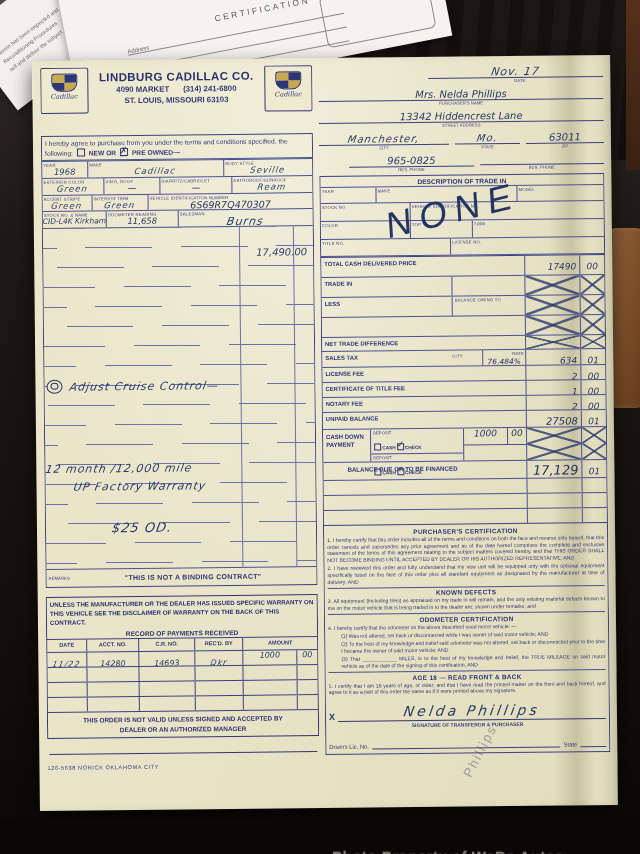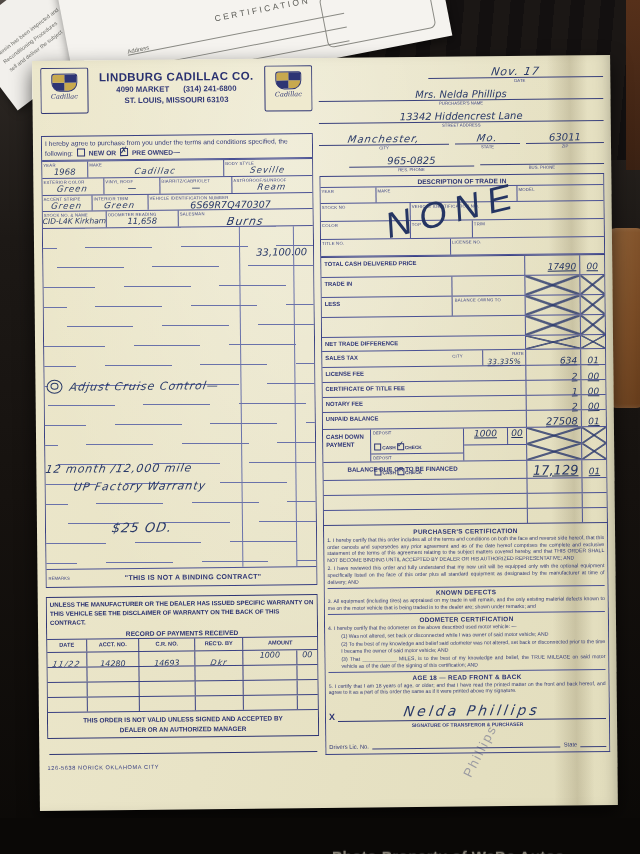"33,100.00" span.rl-amt { text: 33,100.00 -> 17,490.00 }
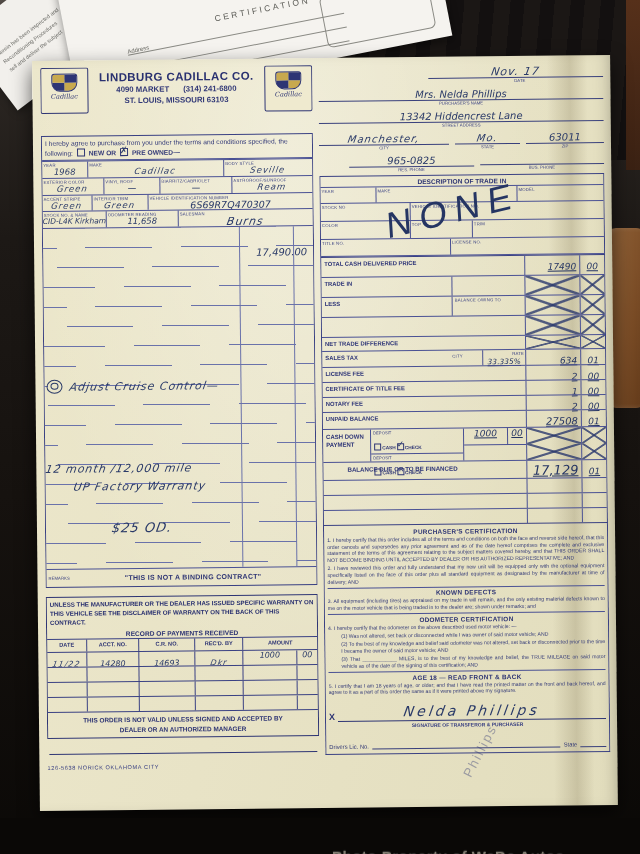"17490" .money { text-decoration: underline -> none }
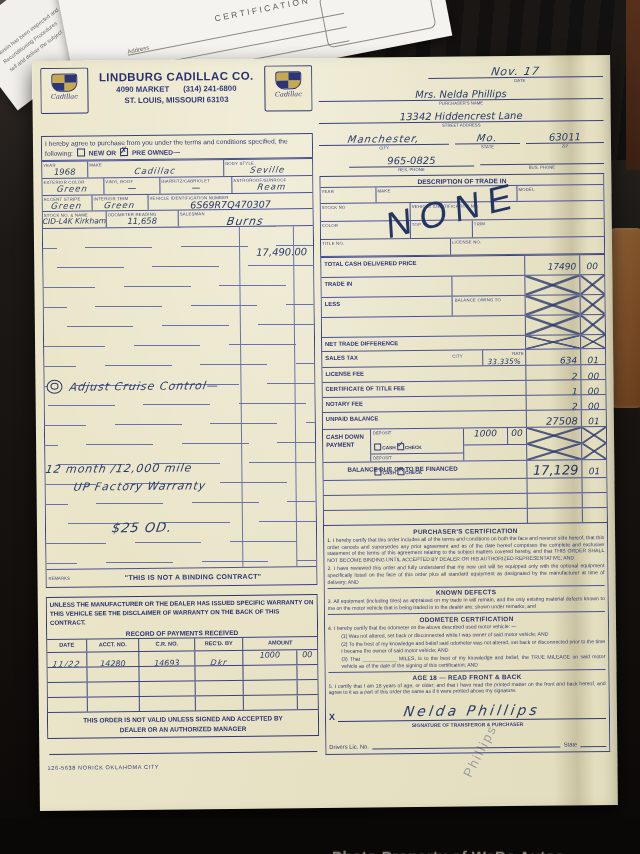"33.335%" span.hw { text: 33.335% -> 76.484% }
